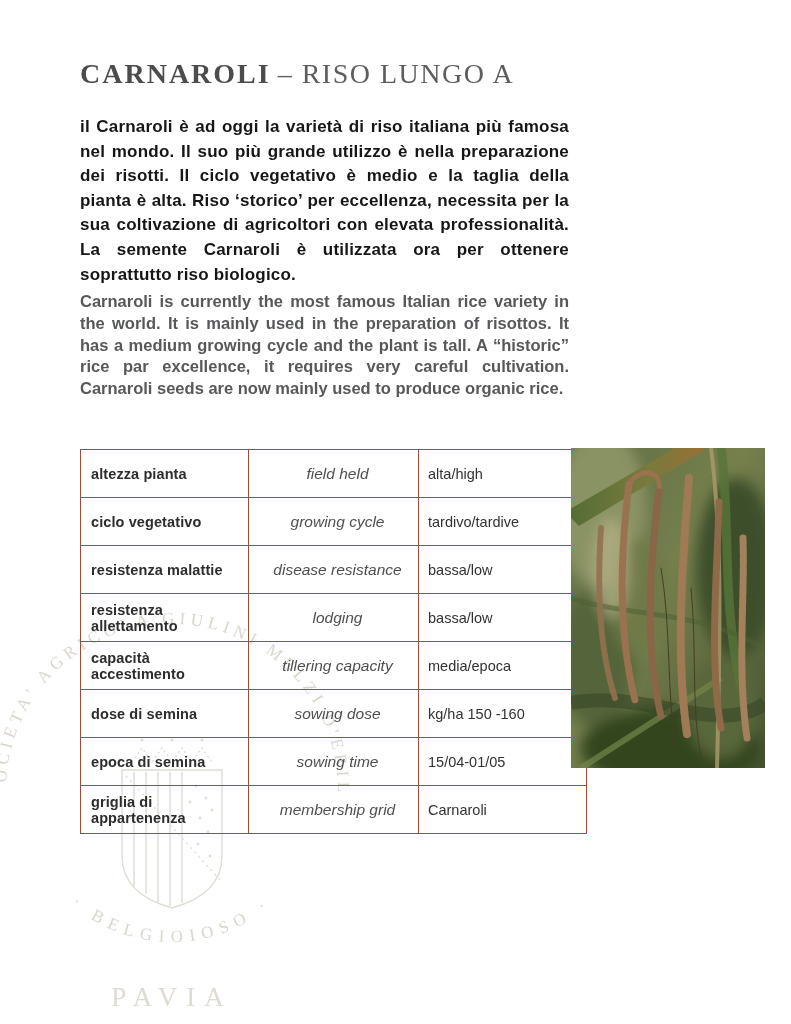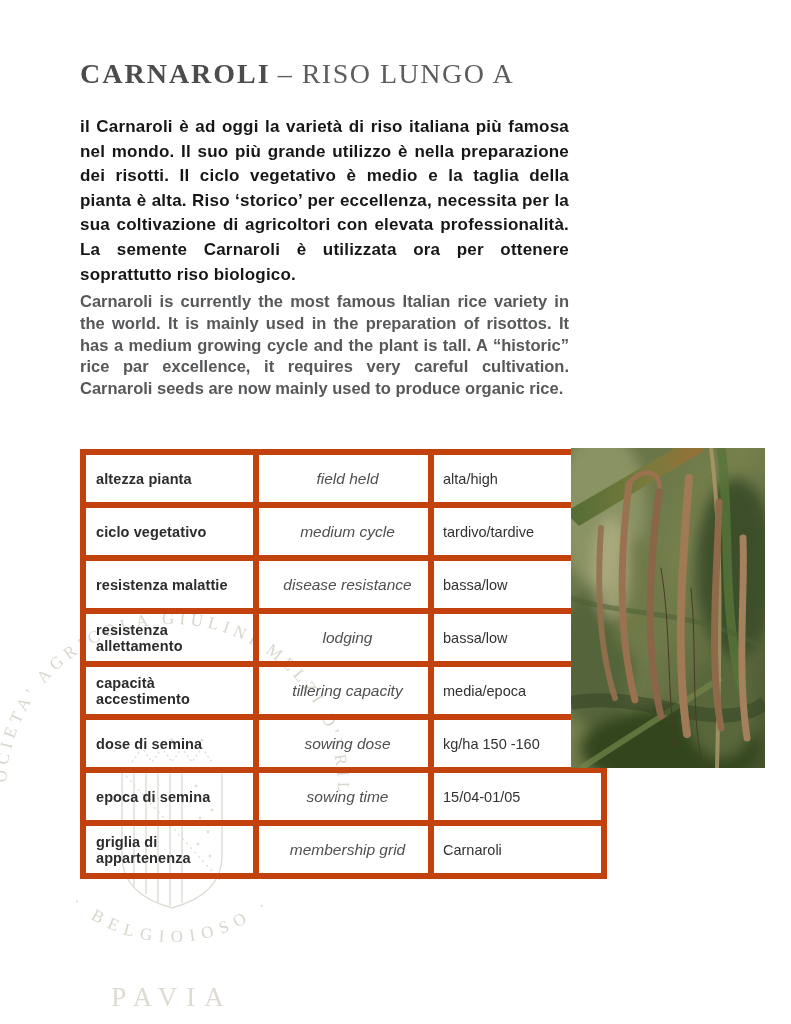"altezza pianta" table.traits td { border: 6px solid #c2410c -> 1px solid #c2410c }
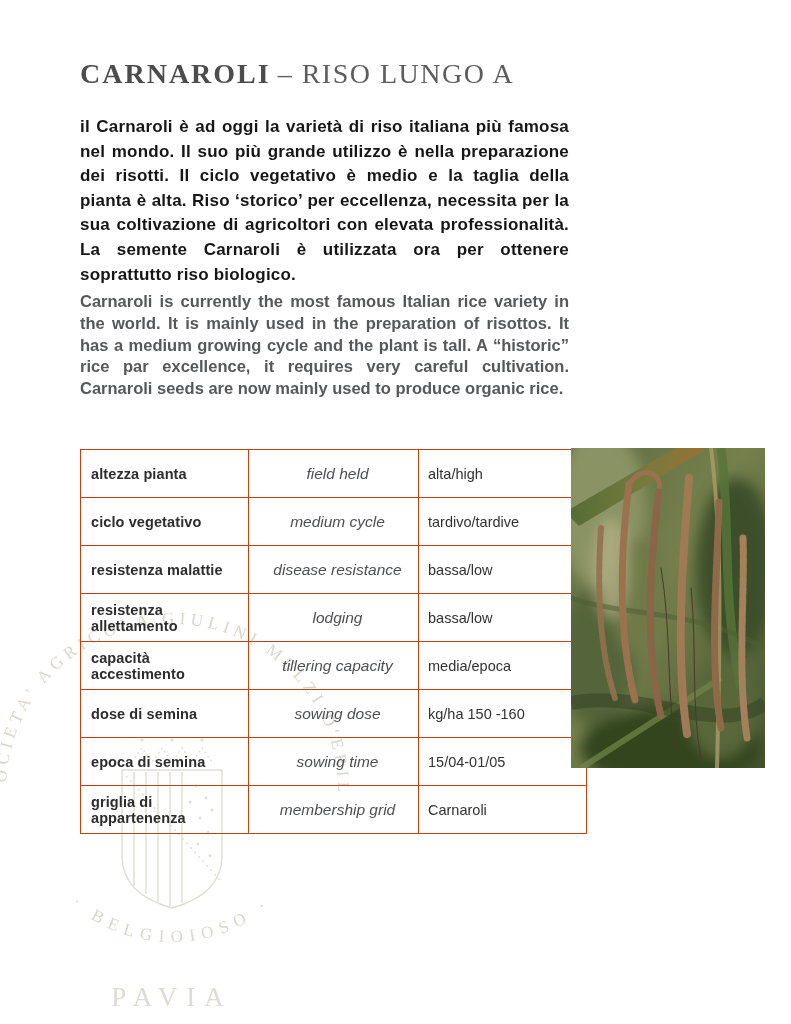"medium cycle" td.c2 { text: medium -> growing }
